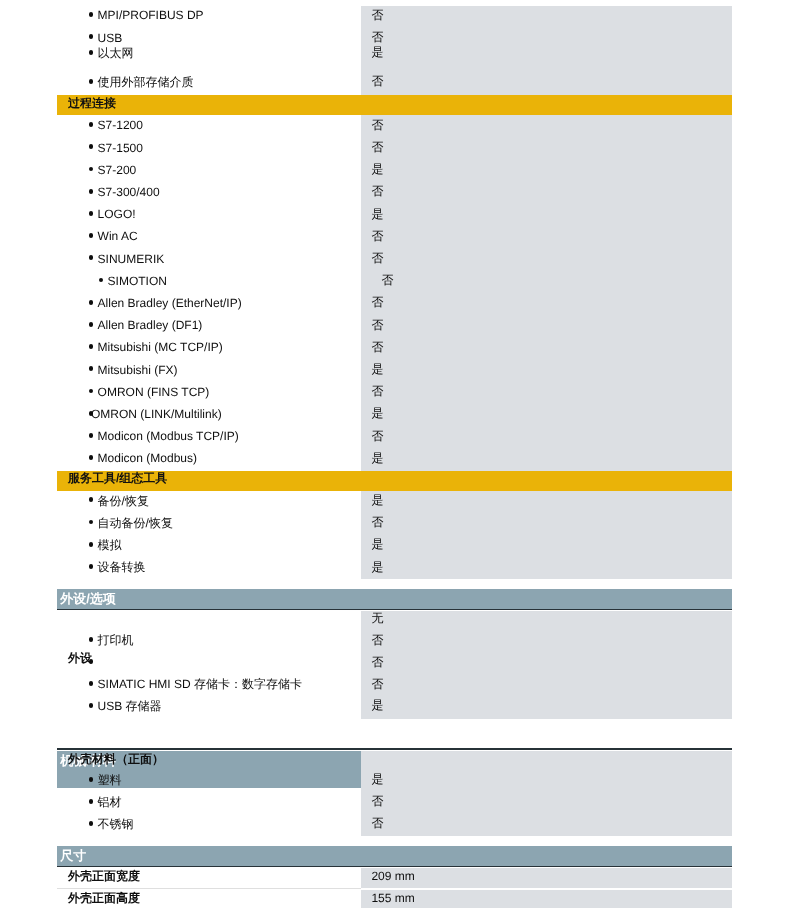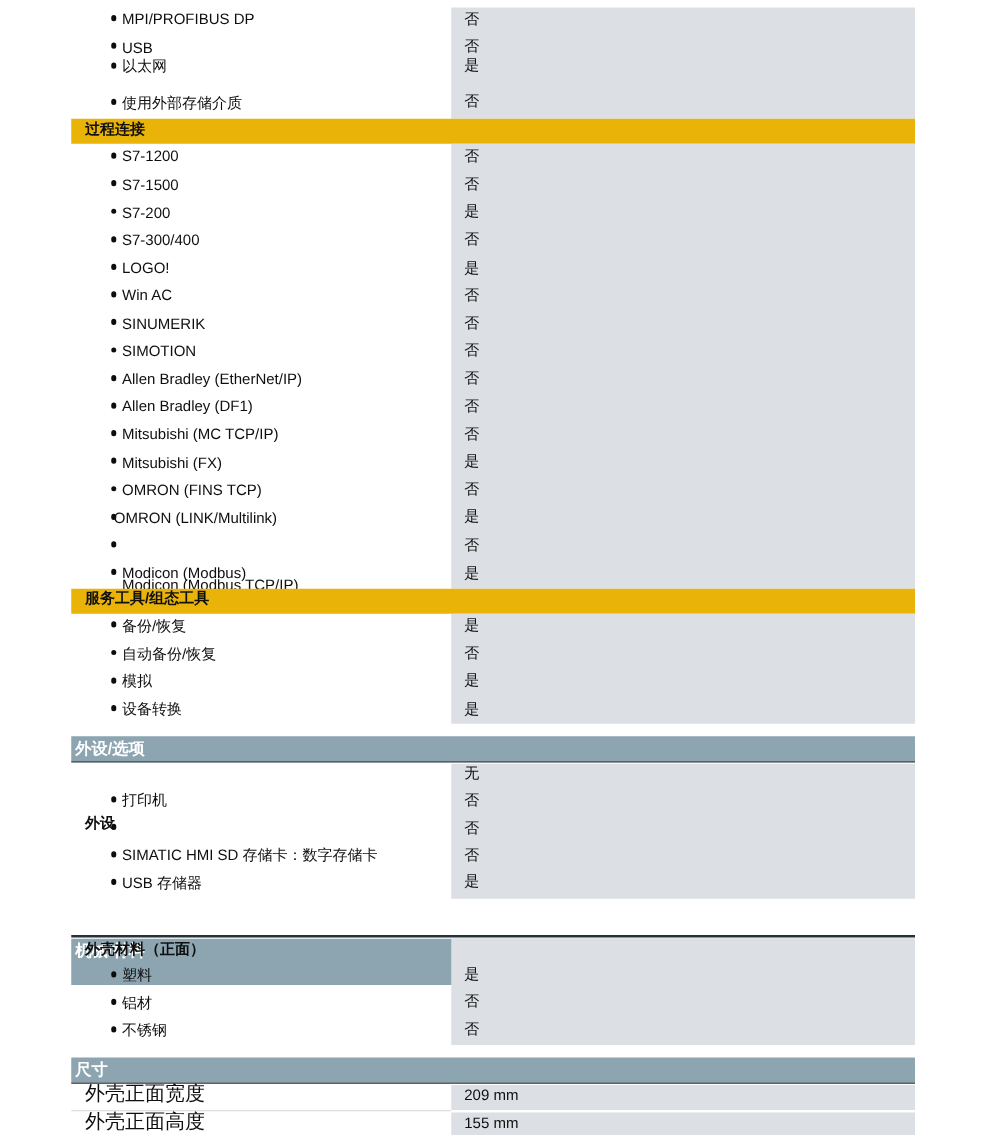"SIMOTION" div.row { left: 57px -> 67px }
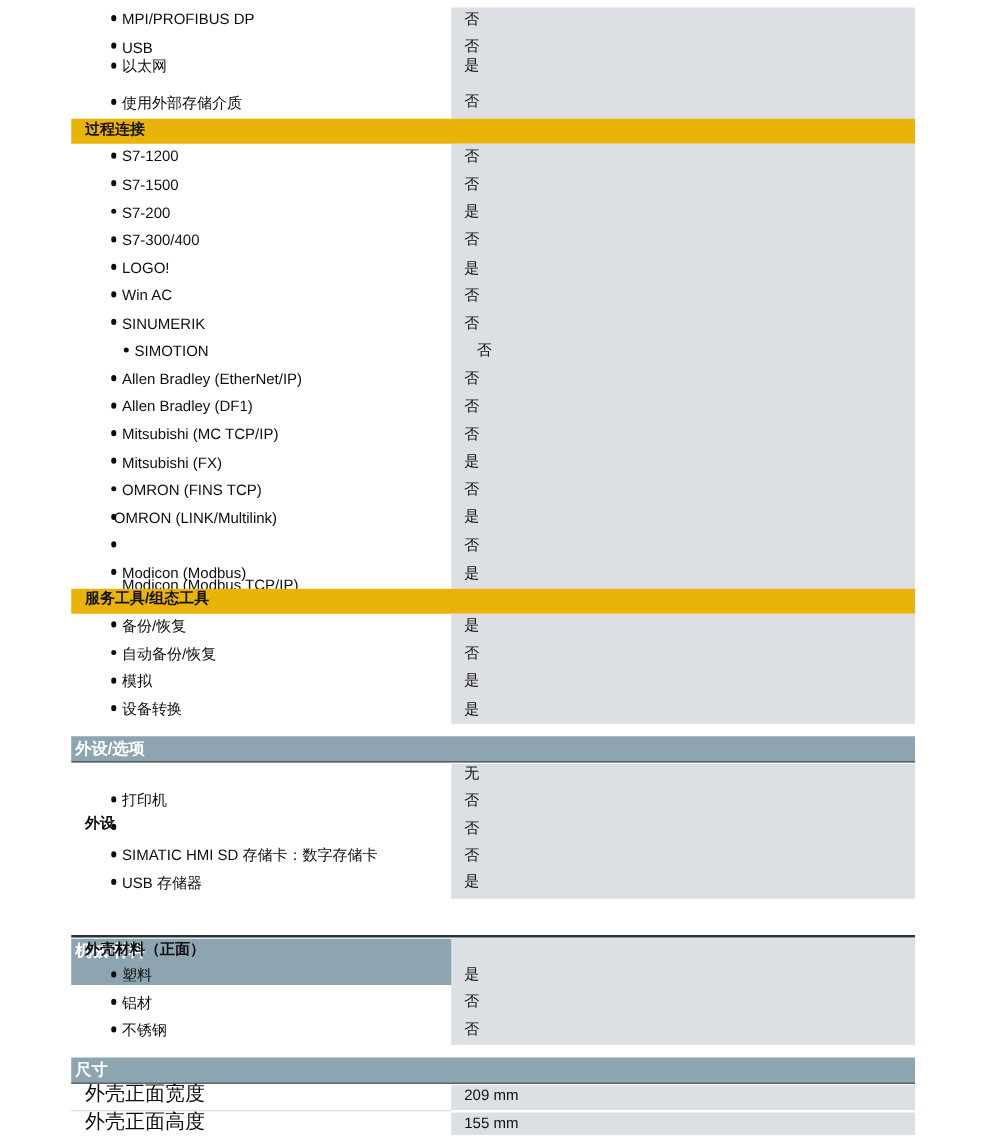"Modicon (Modbus TCP/IP)" span.lbl { margin-top: 32px -> none }
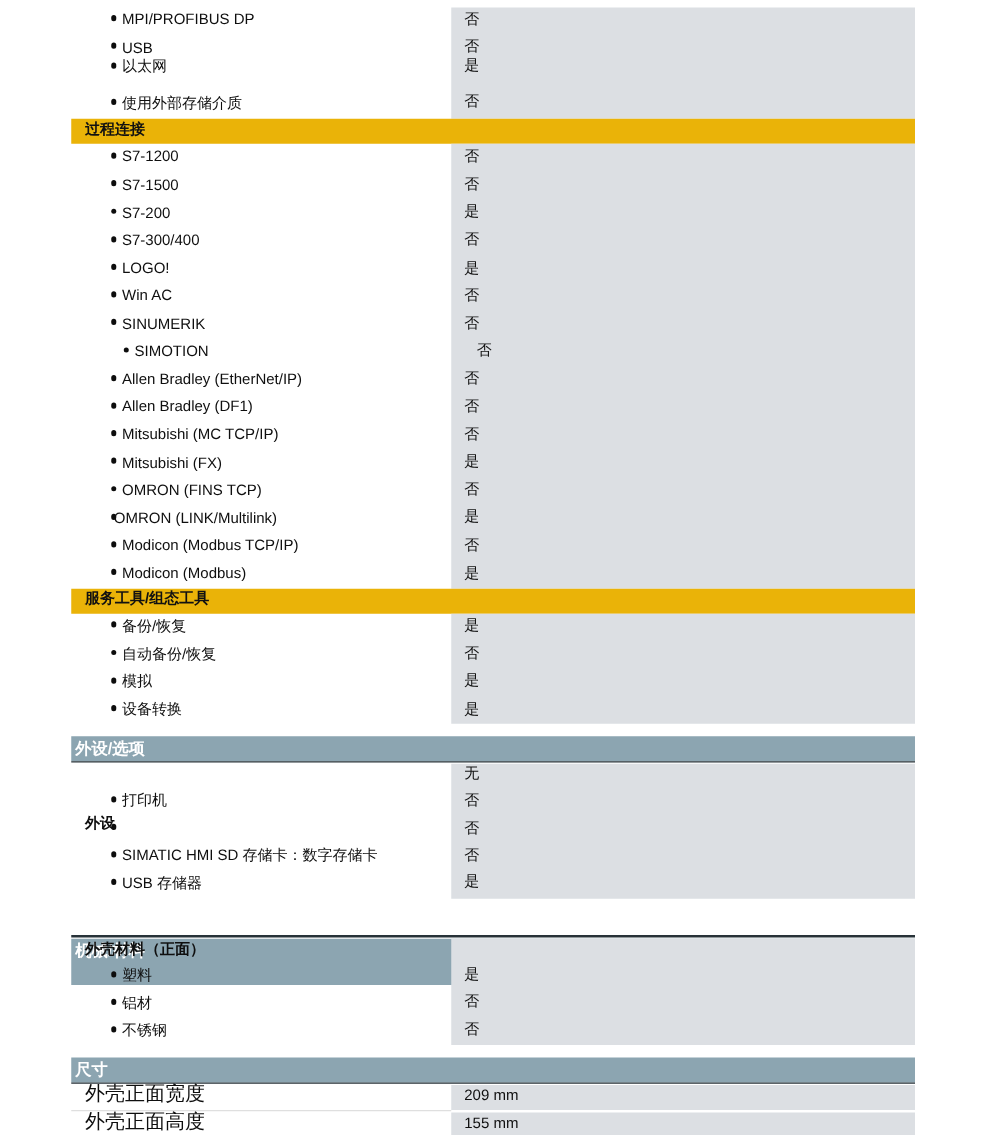"外壳正面宽度" .trow .lbl { font-size: 16px -> 12px; font-weight: normal -> bold }
